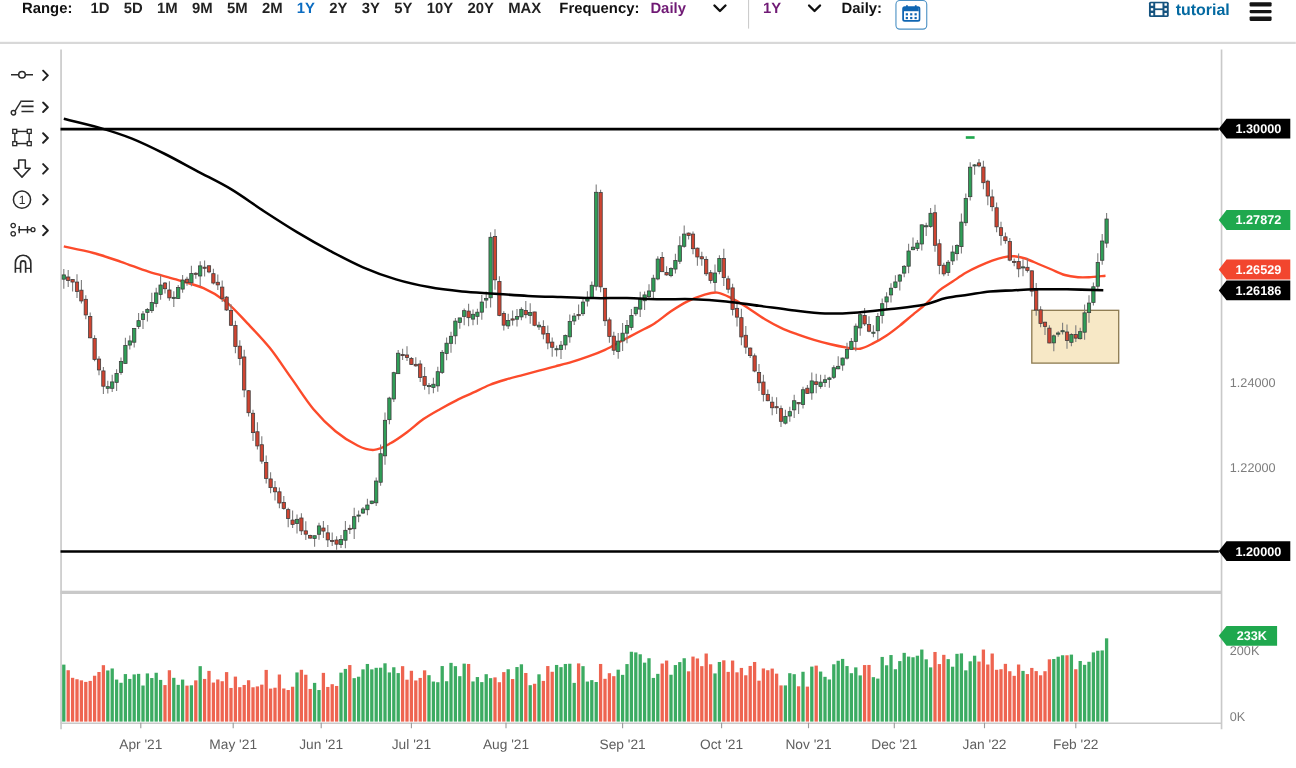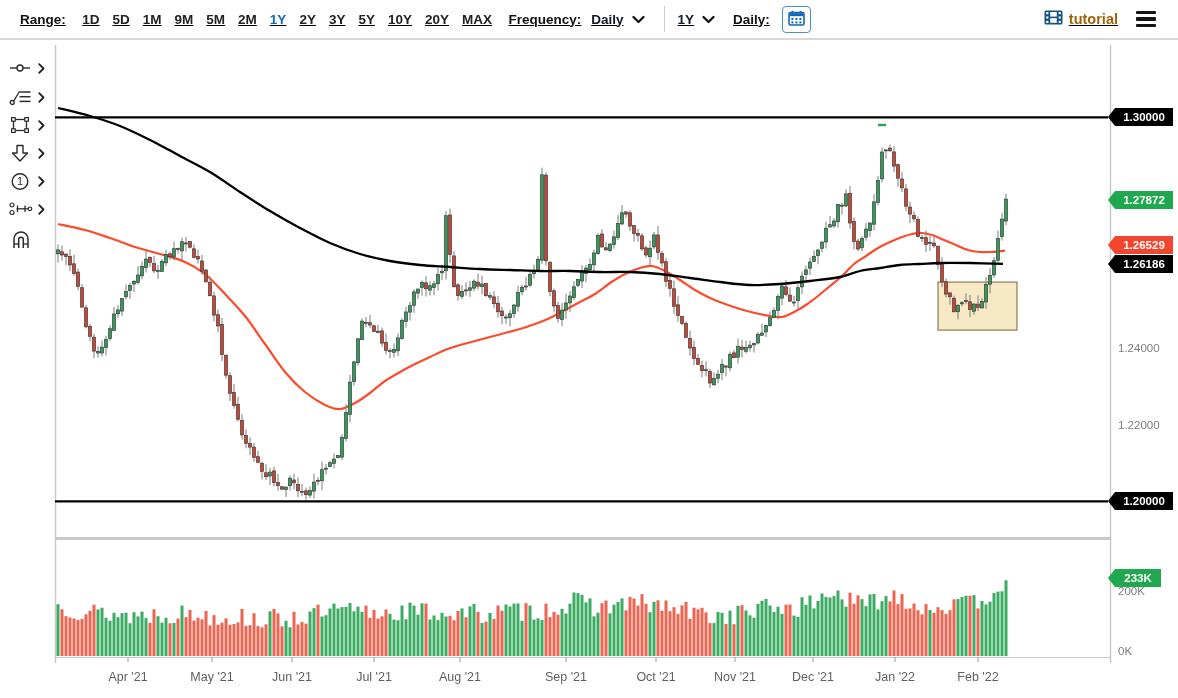"Range:" .toolbar { align-items: center -> flex-start; text-decoration: underline -> none }
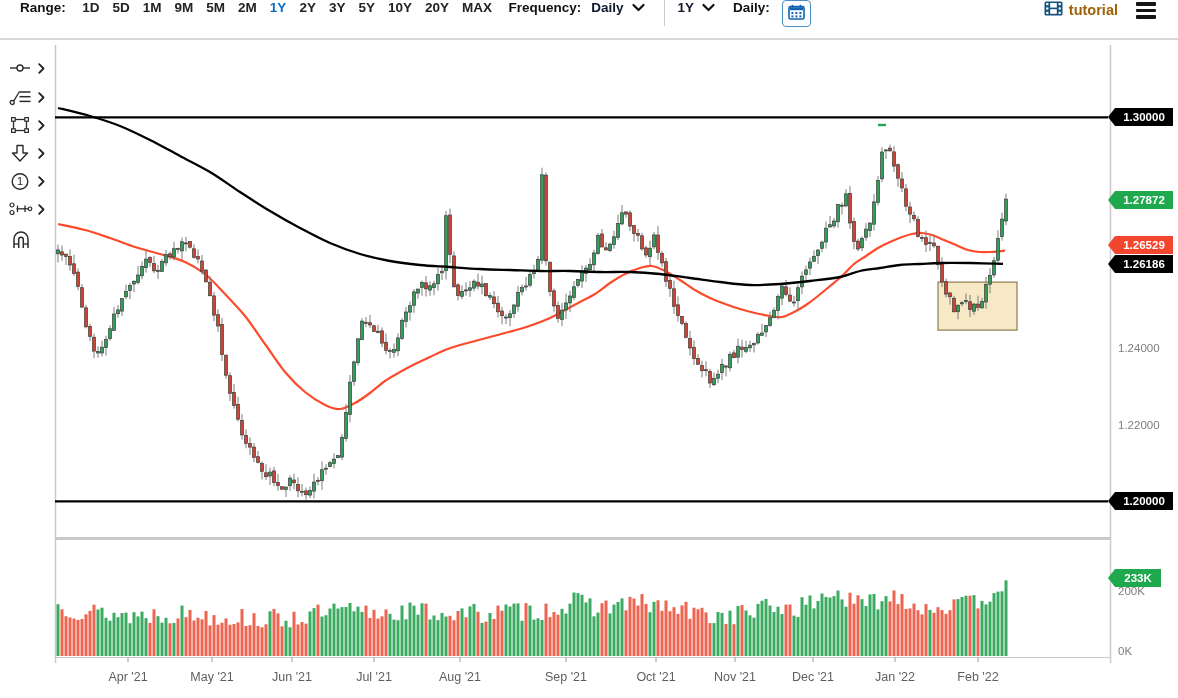"Daily" .dropdown { color: #0f172a -> #701a75; gap: 8px -> 24px }
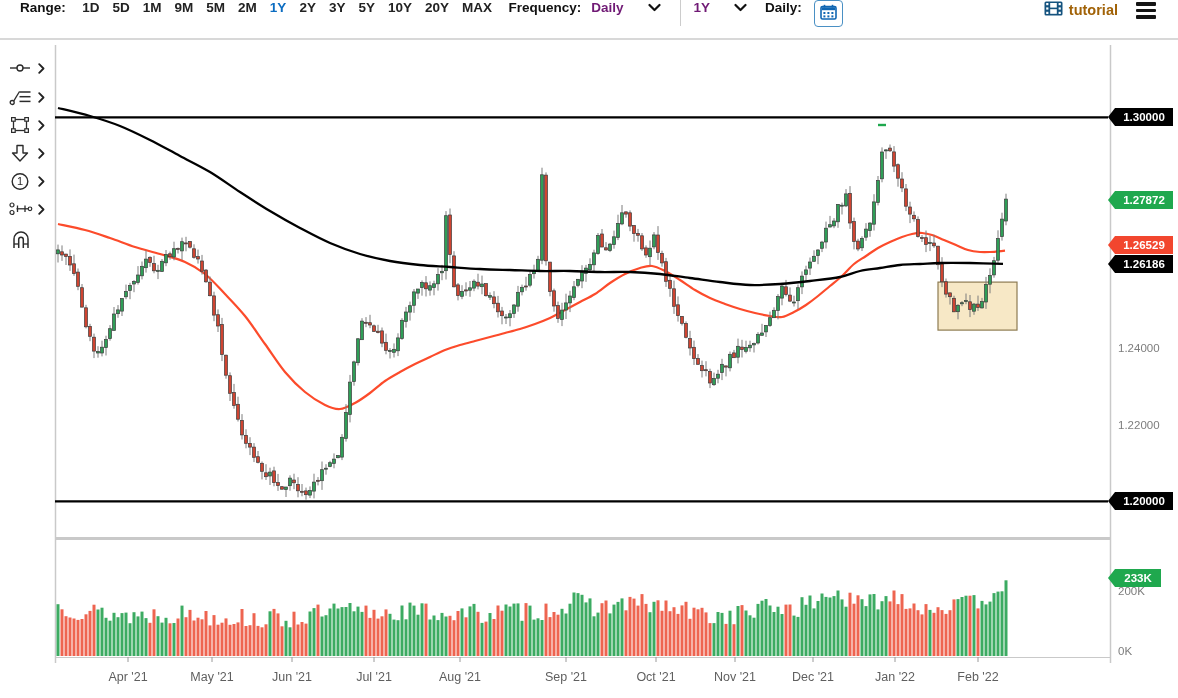"tutorial" .tutorial { color: #a16207 -> #0369a1 }
